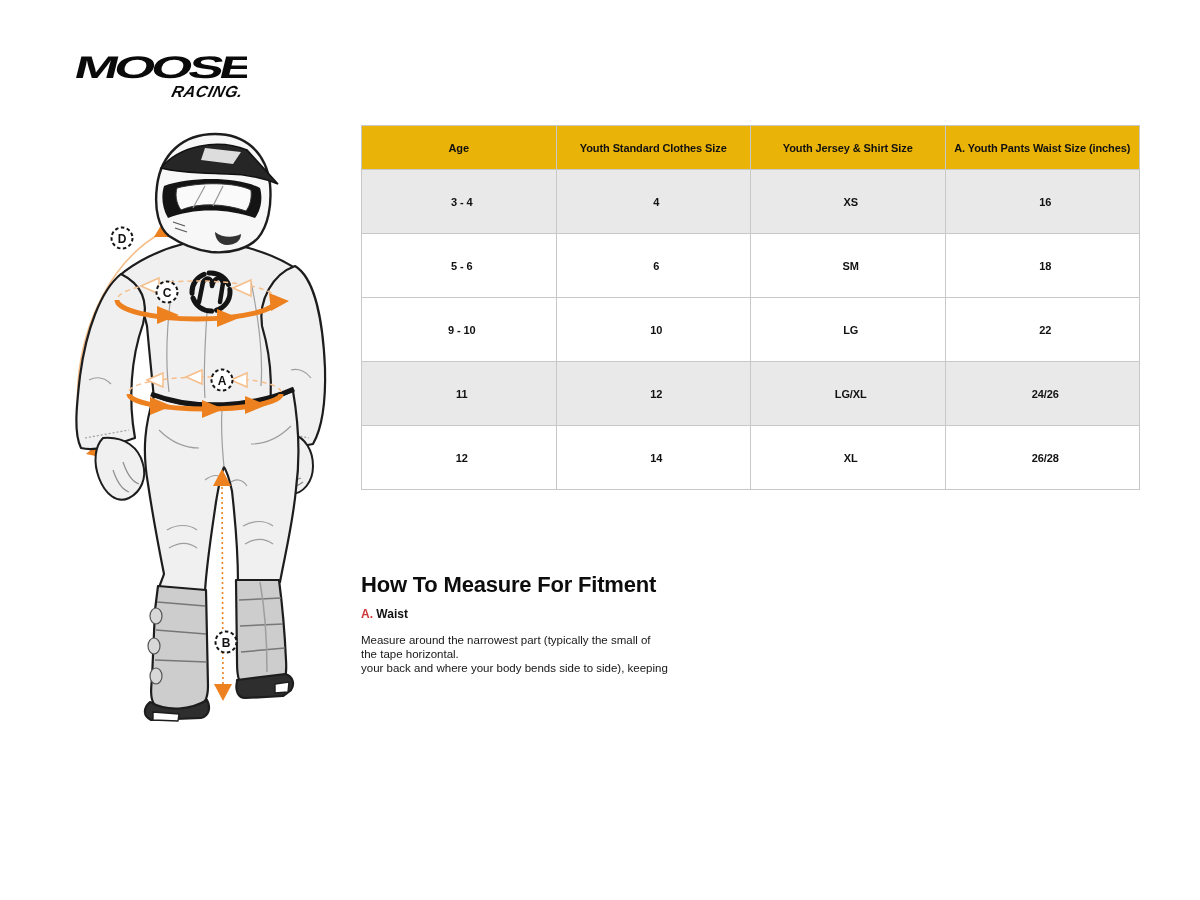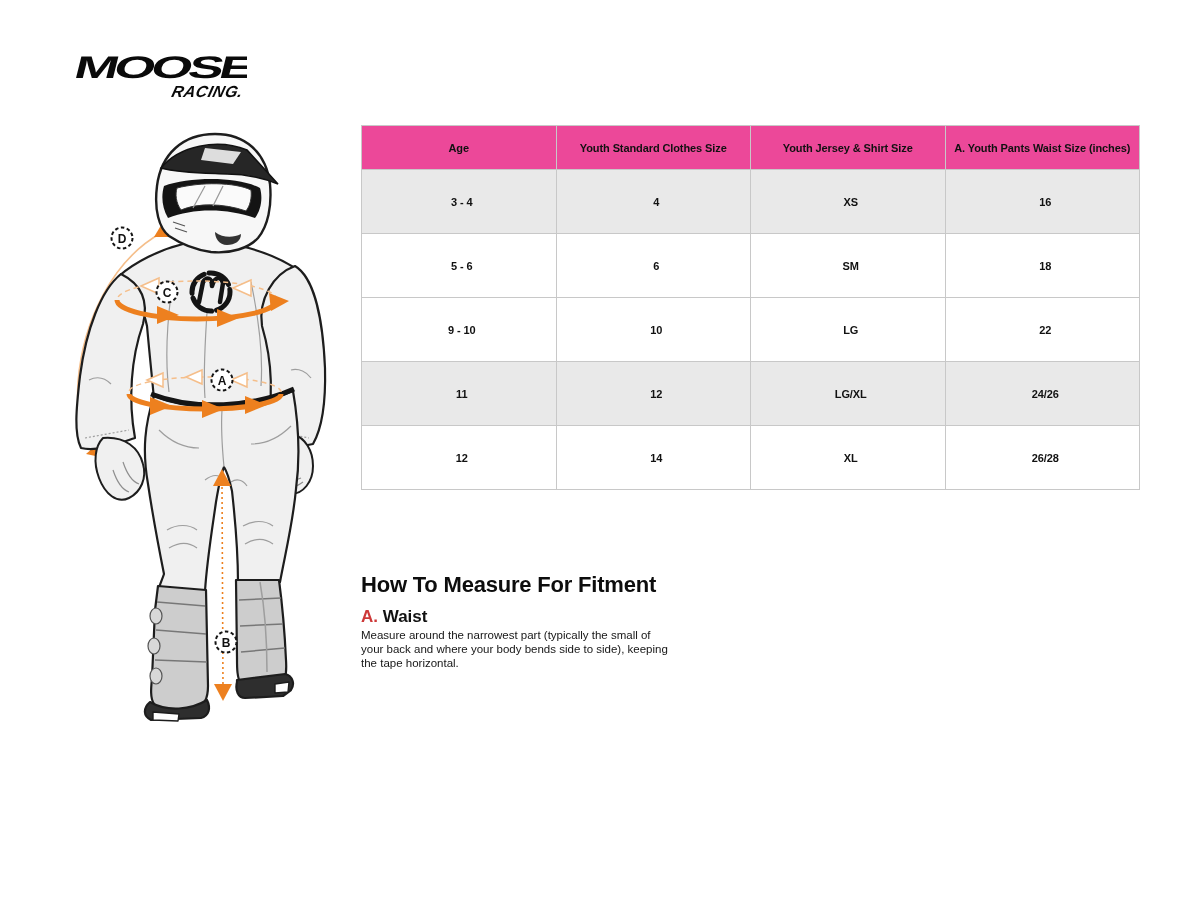"Age" .size-table th { background: #ec4899 -> #eab308 }
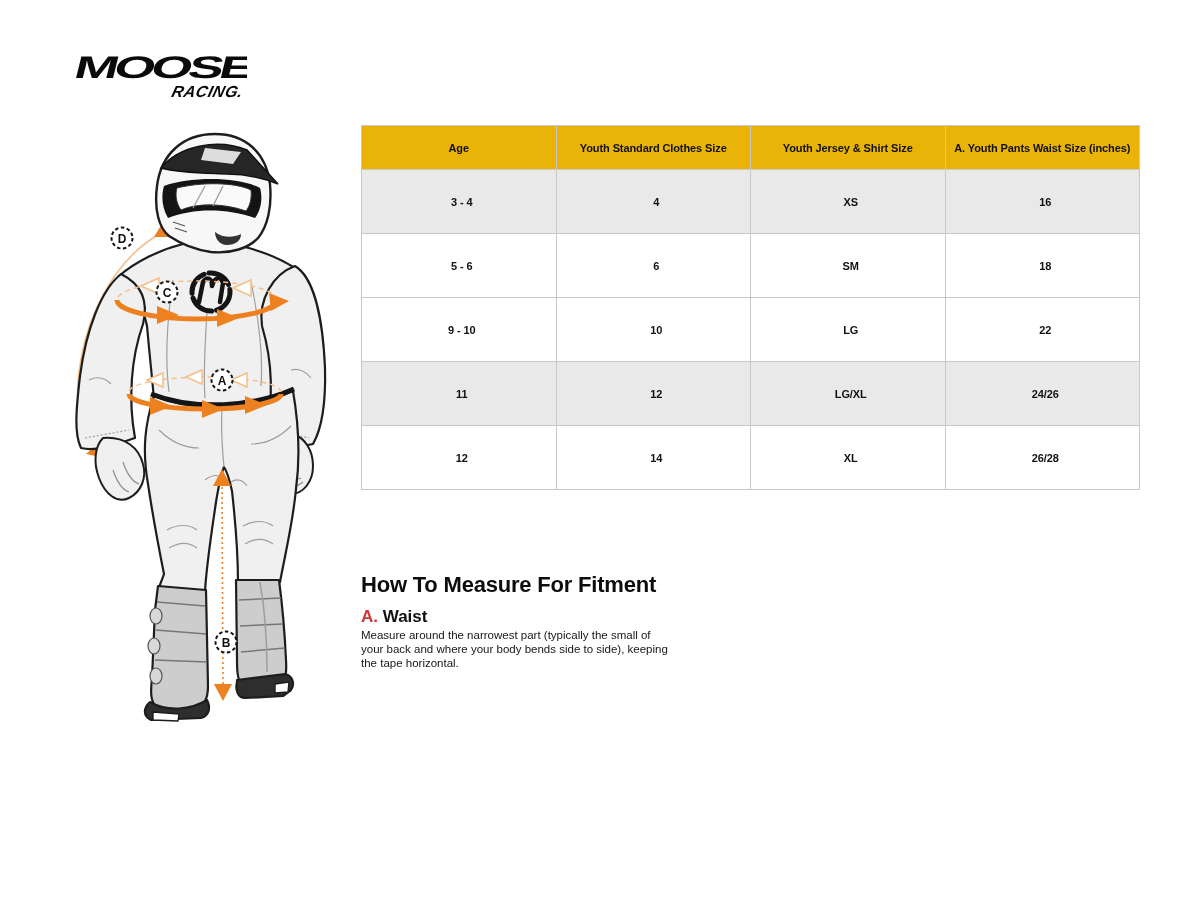"A. Waist" .measure-label { font-size: 17px -> 12px }
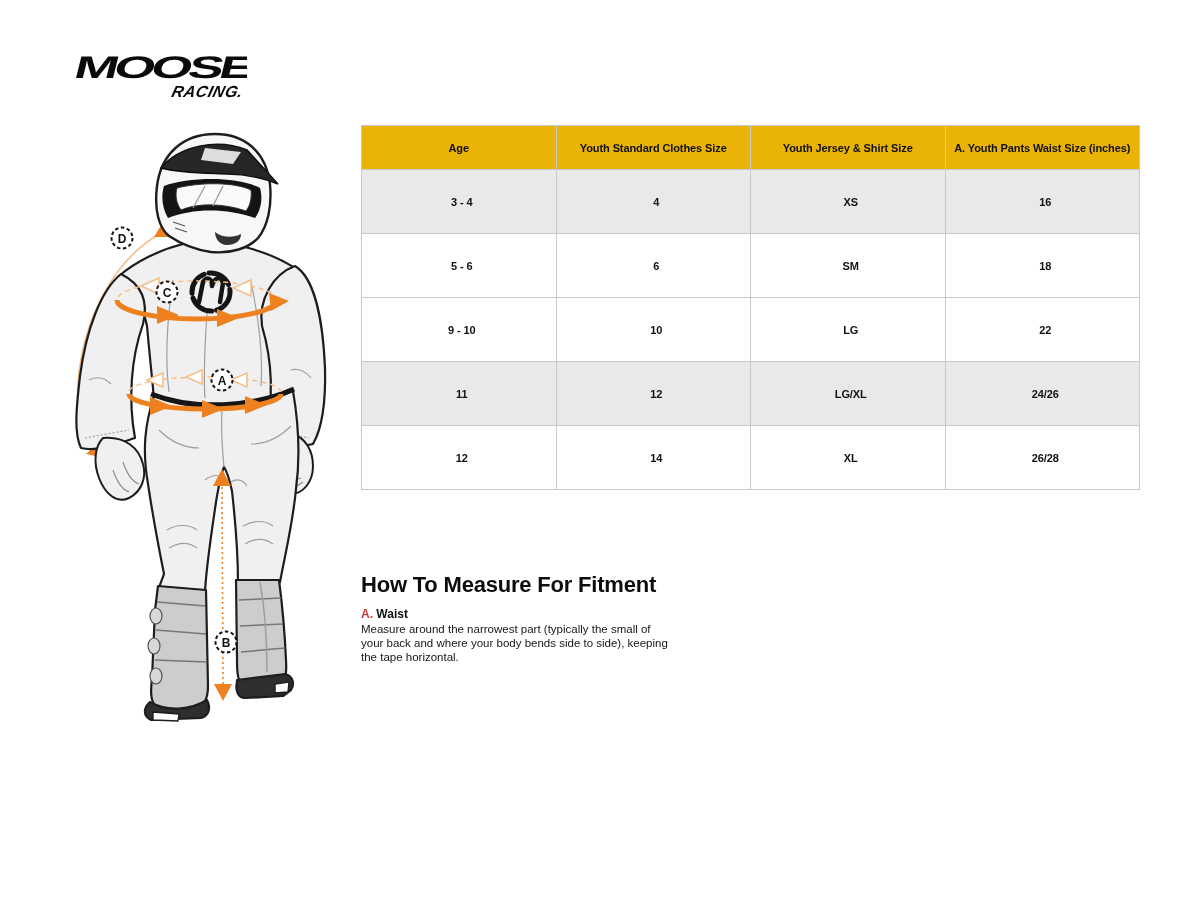"Measure around the narrowest part" .measure-desc { margin-top: 1px -> 12px }
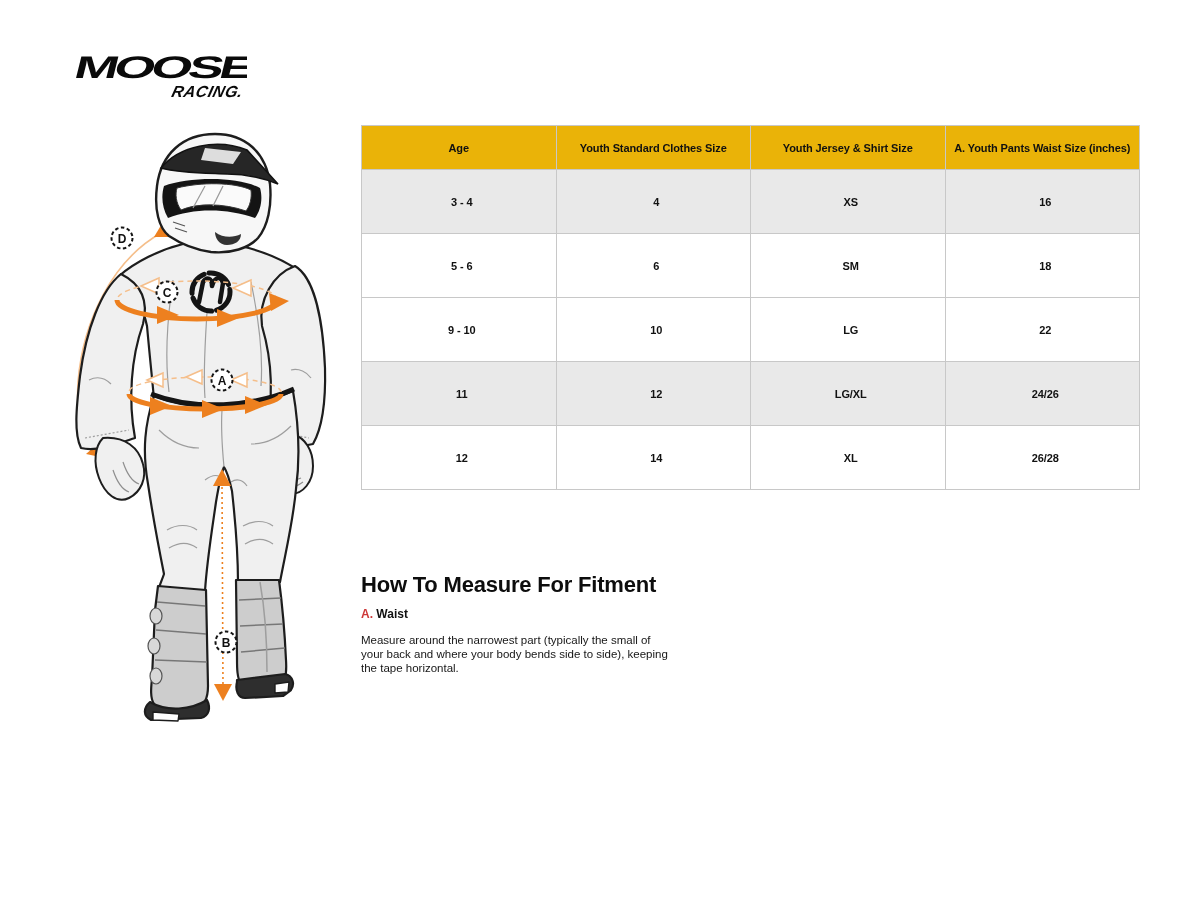"your back and where your" div { order: before "the tape horizontal." -> after "the tape horizontal." }
